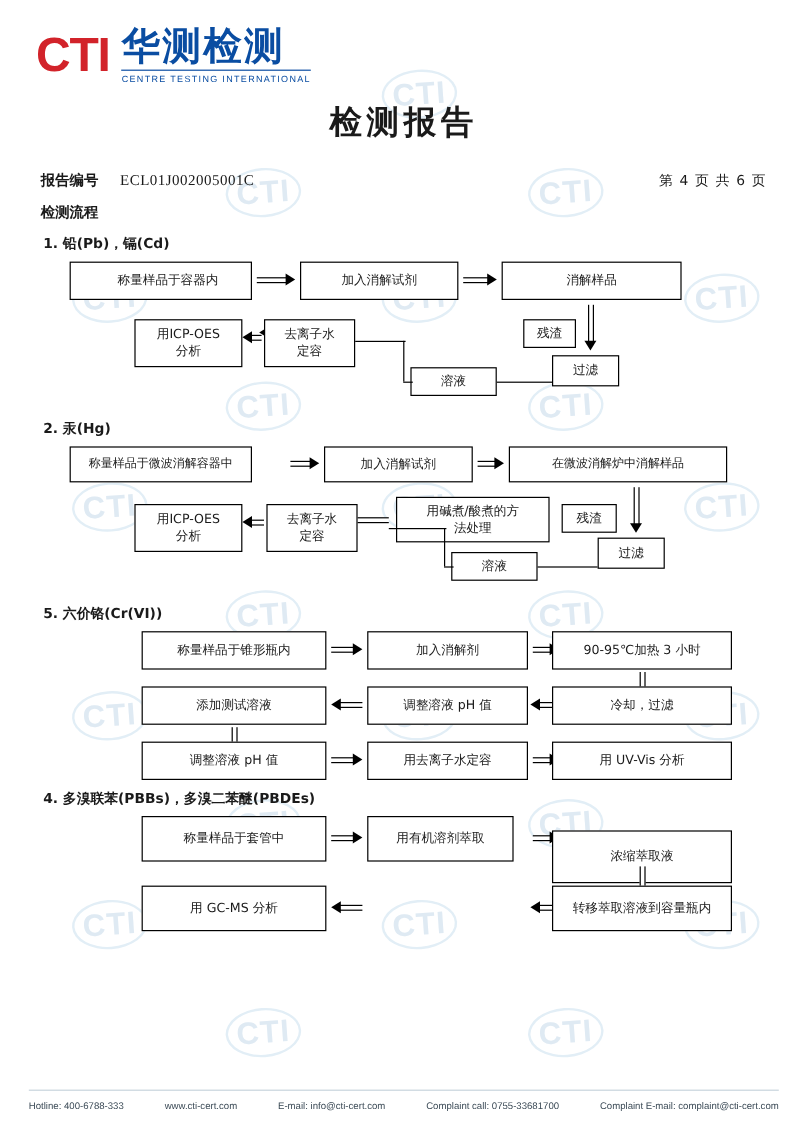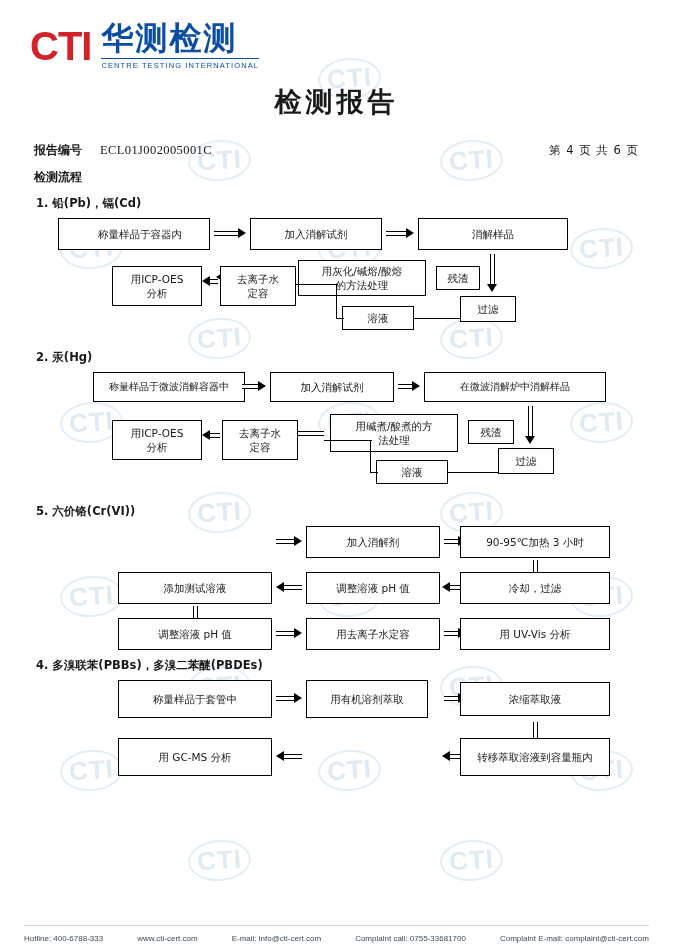"用灰化/碱熔/酸熔" div.box { html: <div>用灰化/碱熔/酸熔 的方法处理</div> -> none }
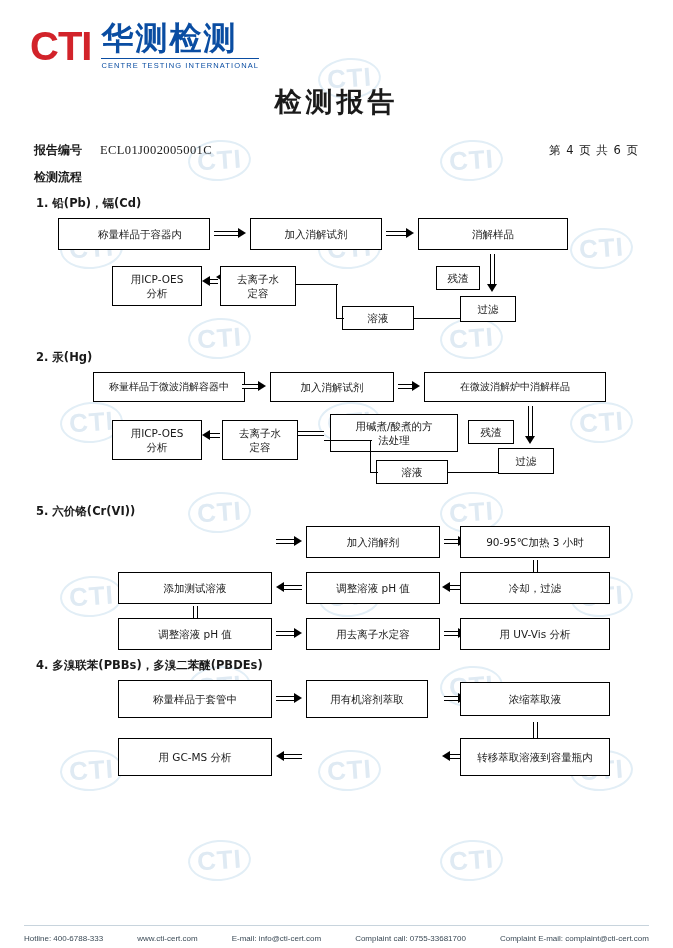"称量样品于微波消解容器中" div.box { margin-left: 35px -> none }
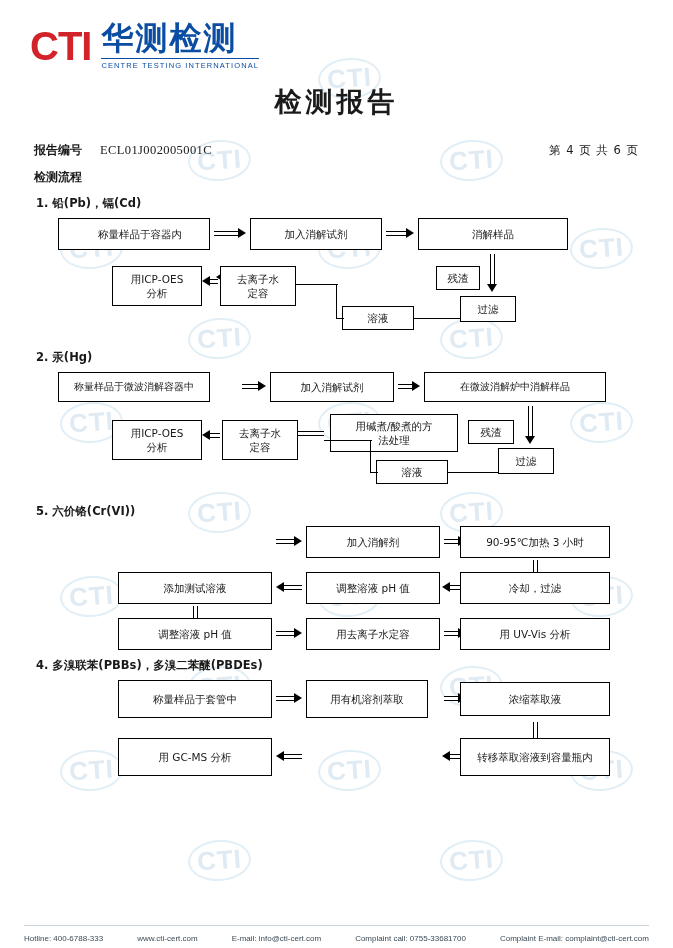"称量样品于锥形瓶内" div.box { html: none -> <div>称量样品于锥形瓶内</div> }
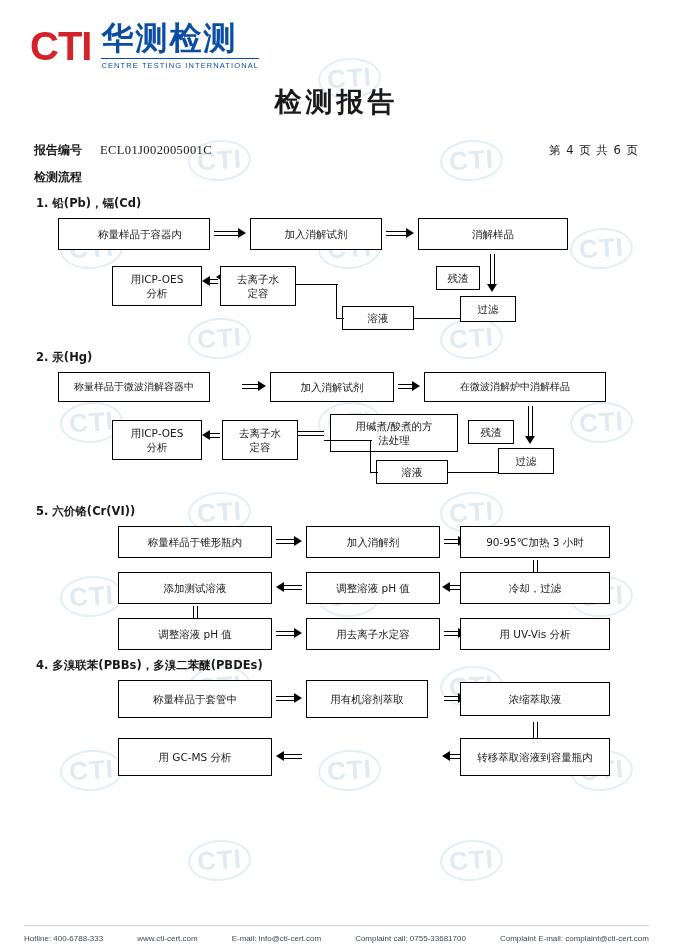"浓缩萃取液" div.box { height: 34px -> 44px; top: 2px -> 12px }
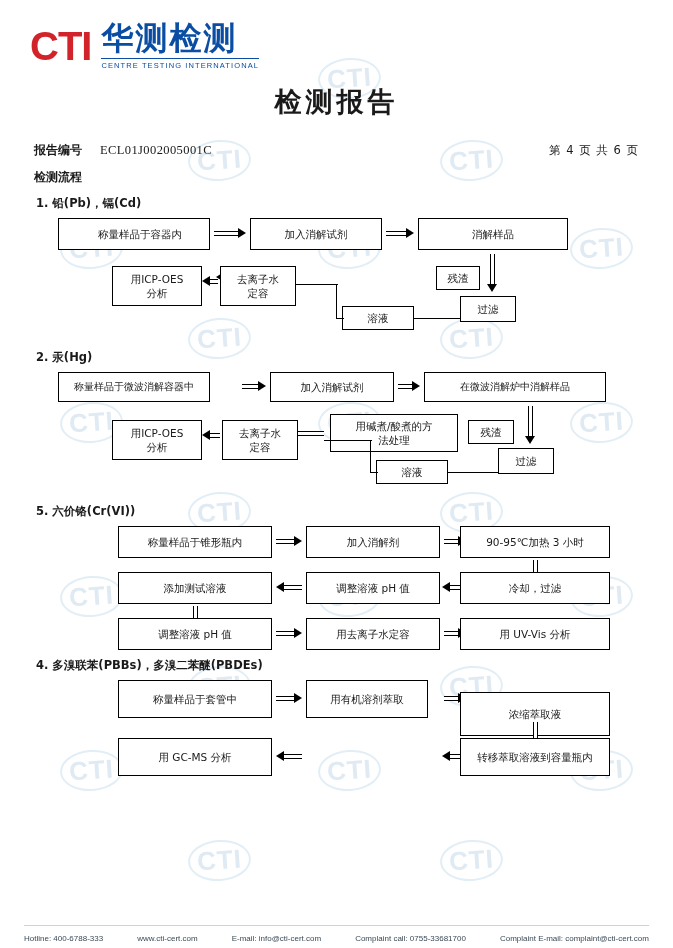"Hotline: 400-6788-333" .footer { padding: 0 24px 5px 24px -> 0 24px 22px 24px }
